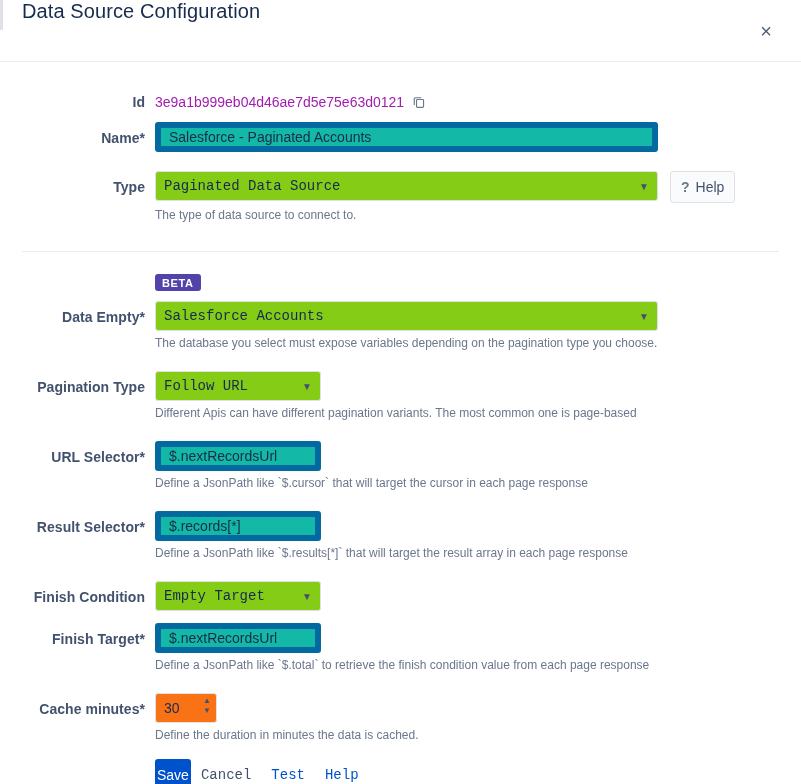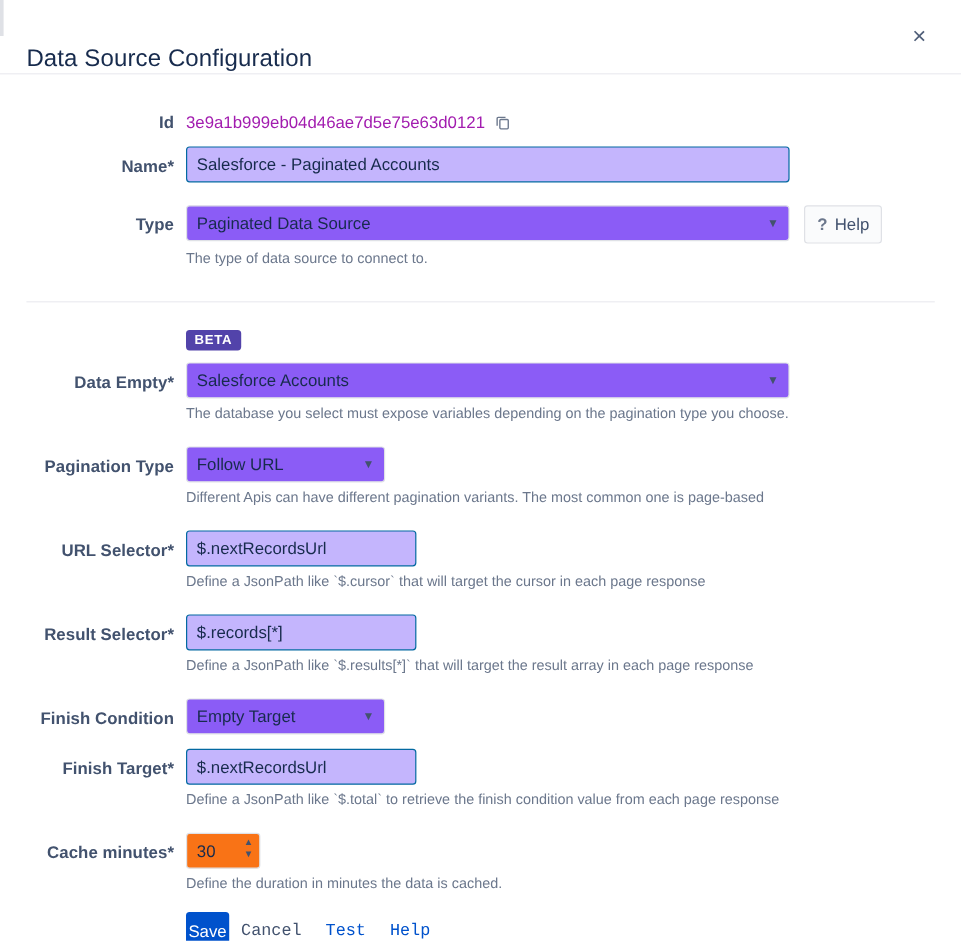"Data Source Configuration" .dialog-header { align-items: flex-end -> flex-start }
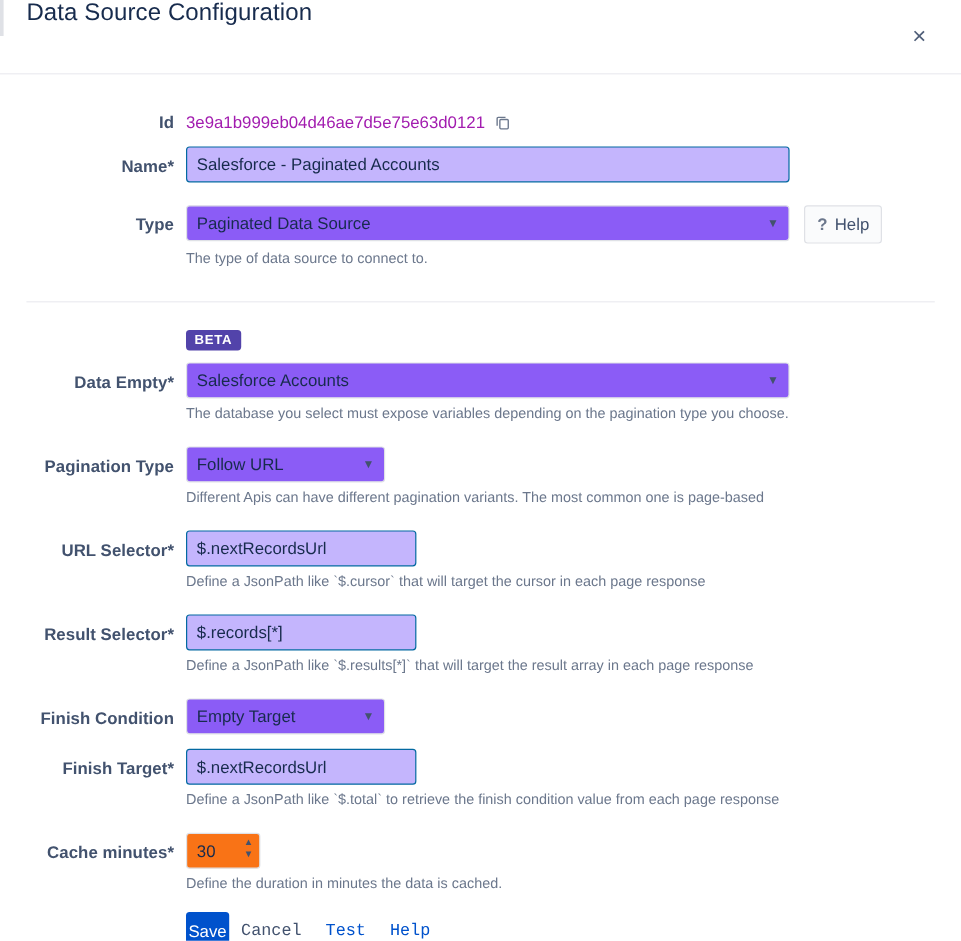"Salesforce - Paginated Accounts" input.text-input { background: #c4b5fd -> #14b8a6; border: 1px solid #0369a1 -> 6px solid #0369a1 }
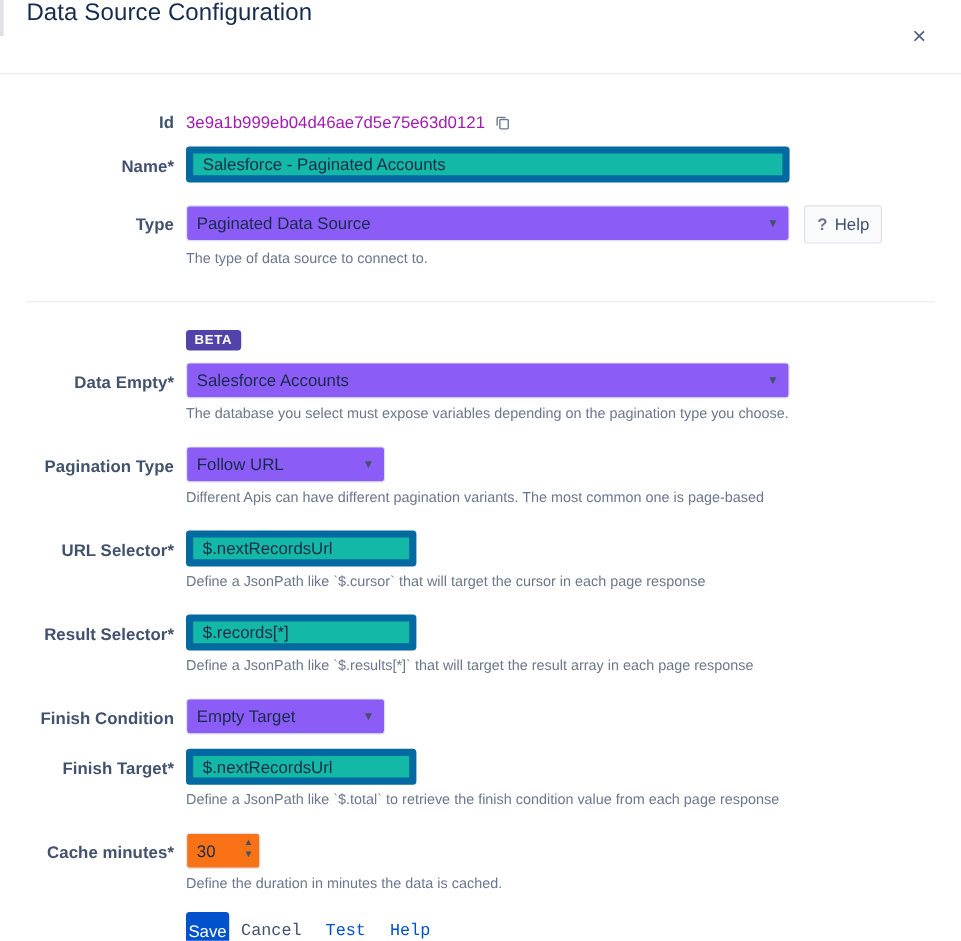"Paginated Data Source" select.sel { background: #8b5cf6 -> #84cc16; font-family: Liberation Sans, sans-serif -> Liberation Mono, monospace }
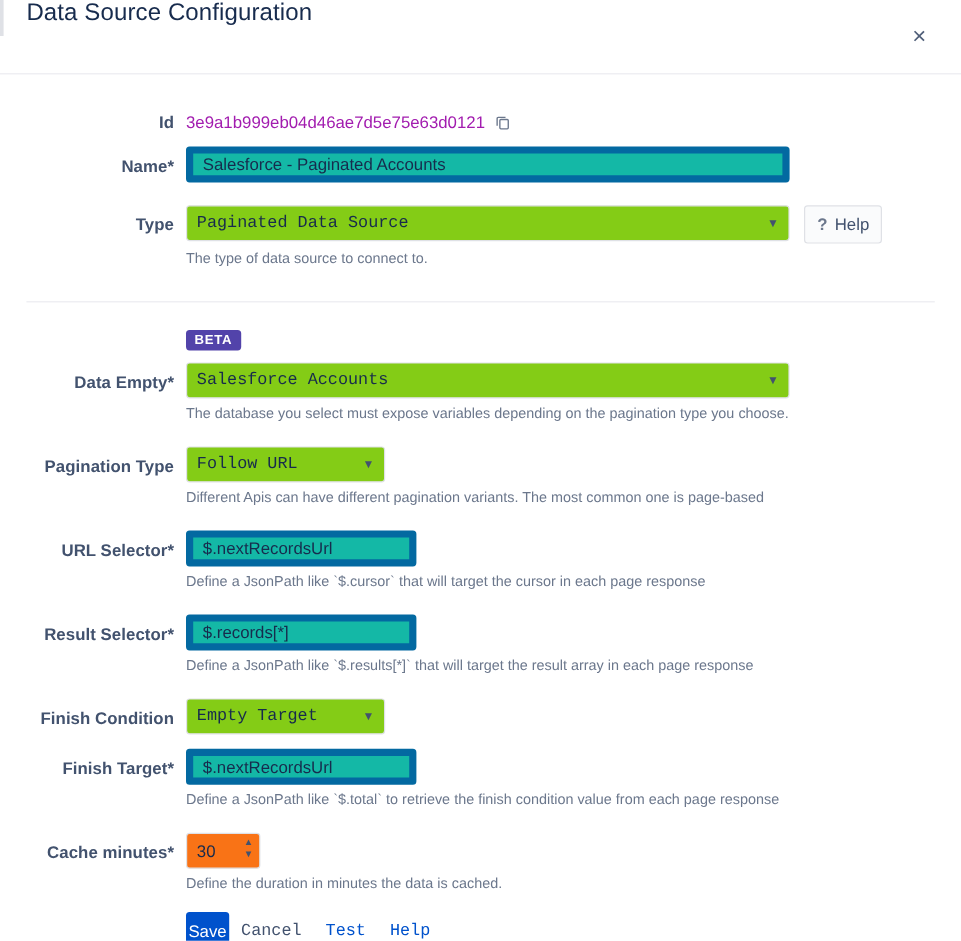"$.nextRecordsUrl" input.text-input.short { width: 192px -> 166px }
